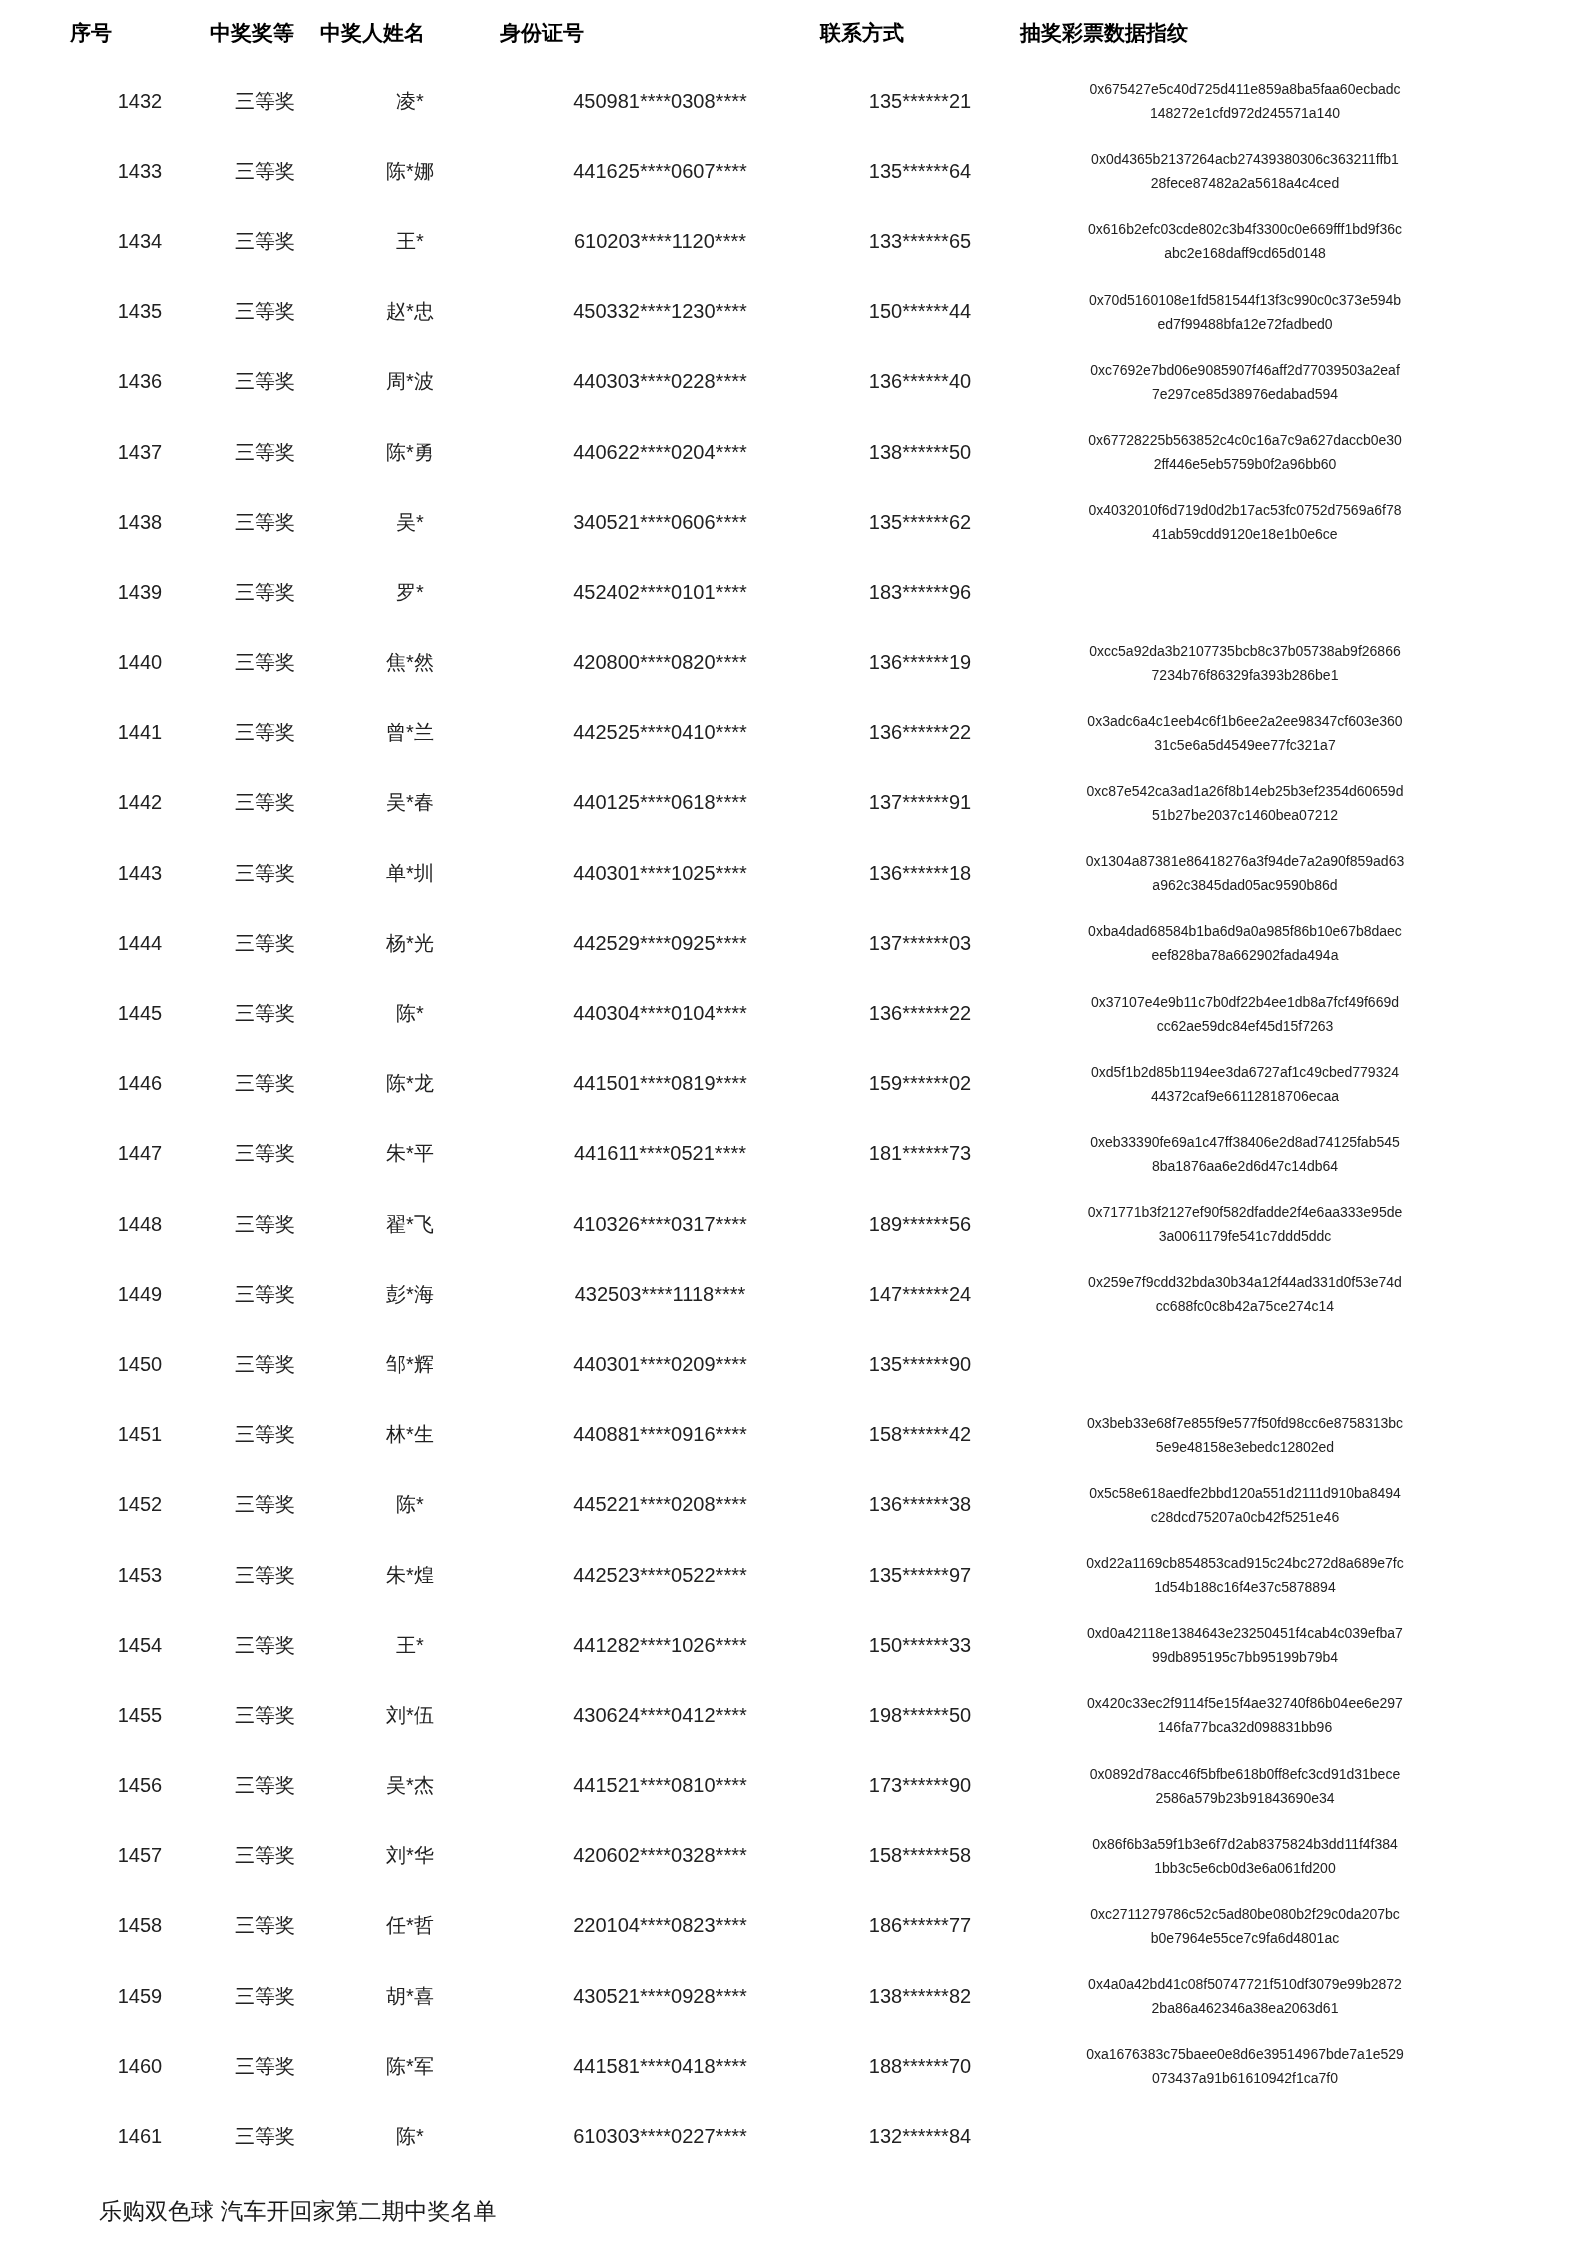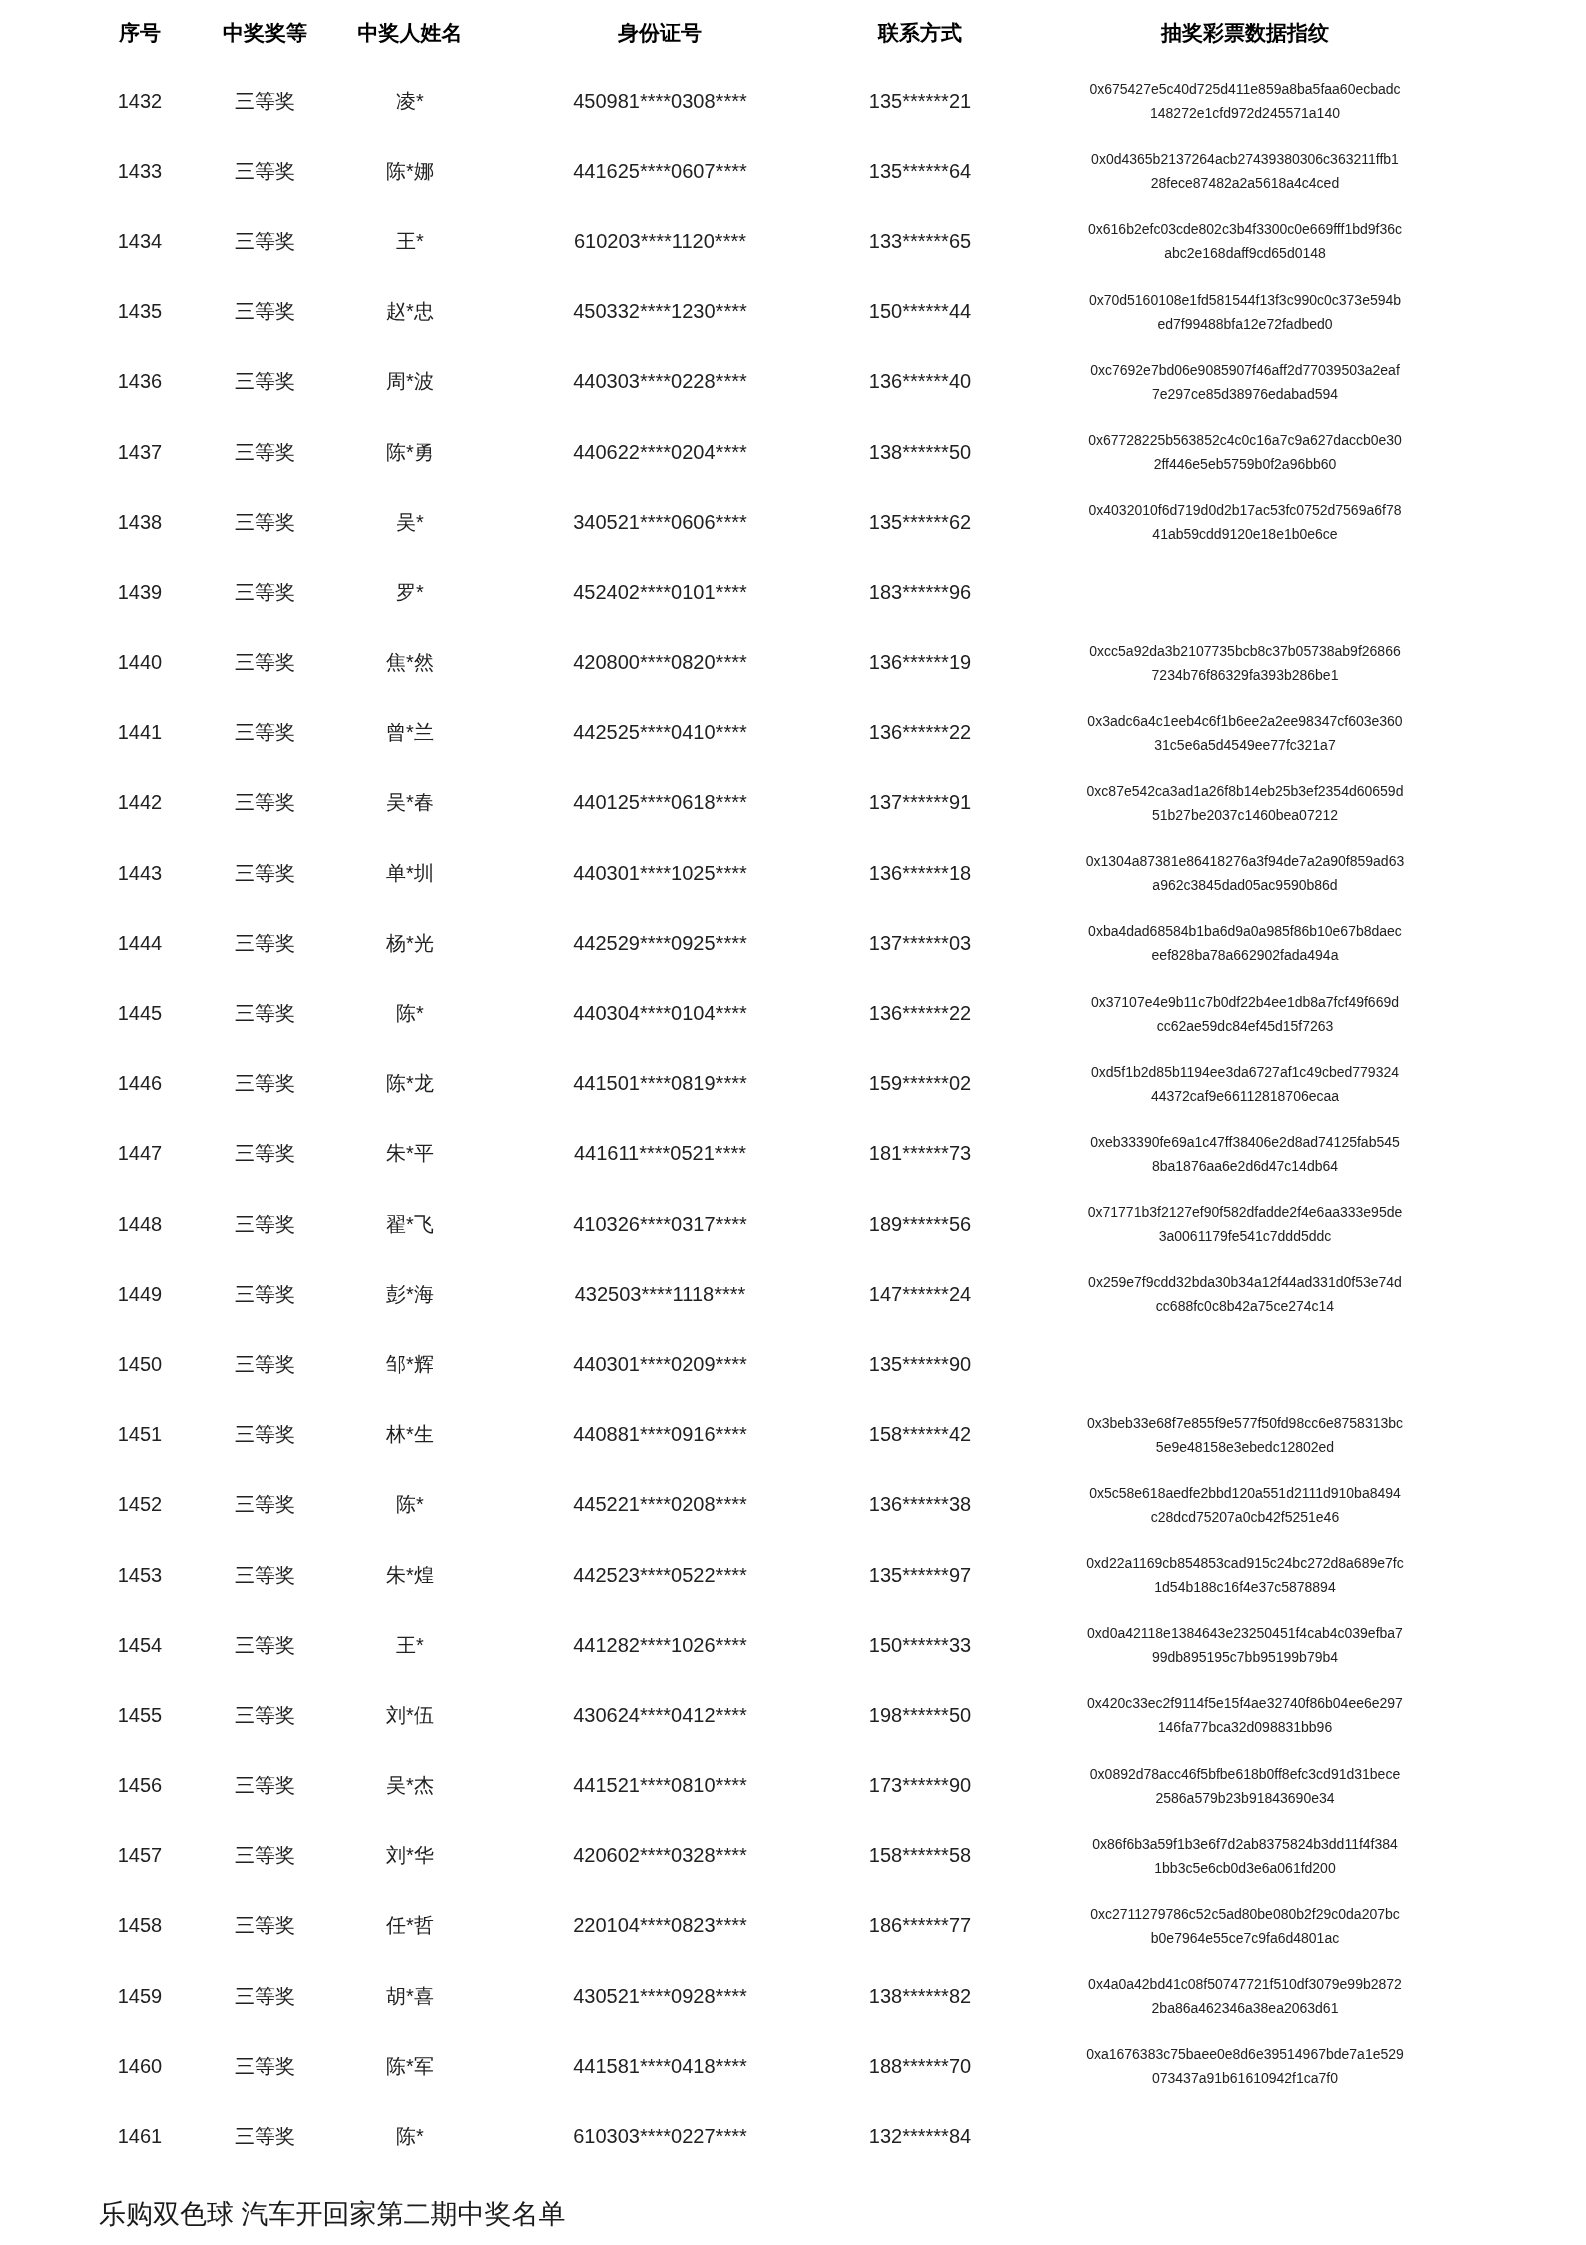"序号" .thead .cell { text-align: center -> left }
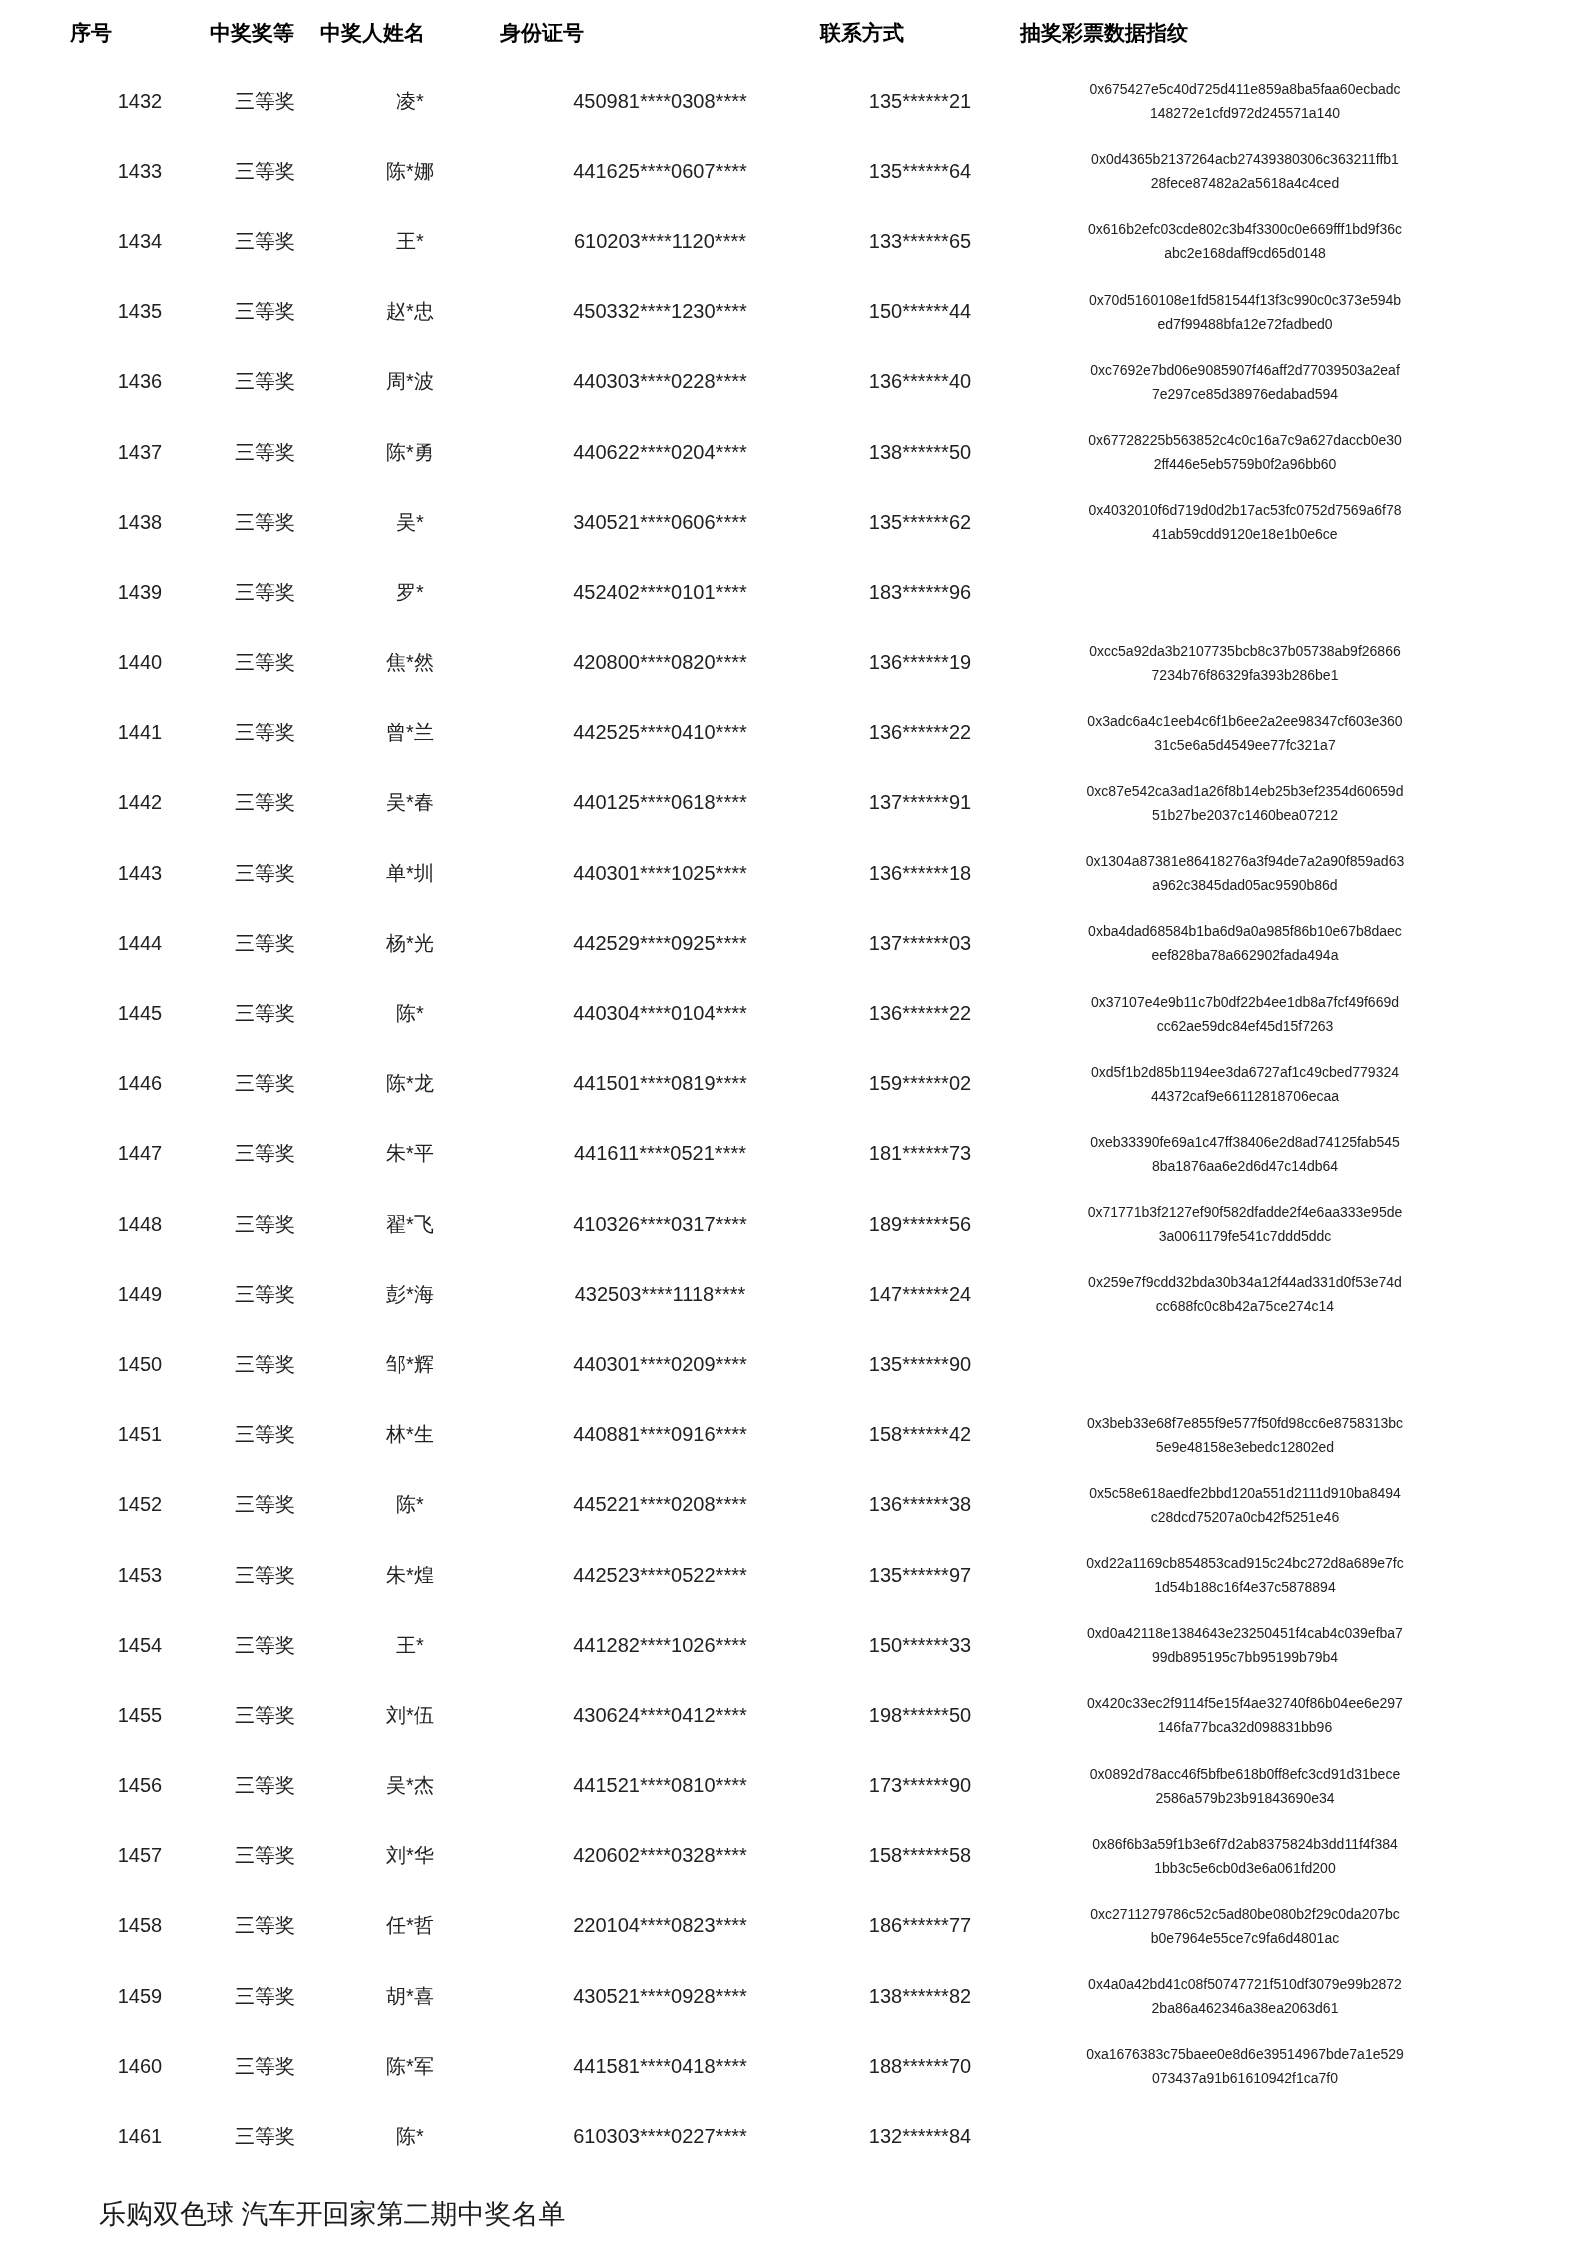"乐购双色球 汽车开回家第二期中奖名单" .footer-note { font-size: 27px -> 23px }
